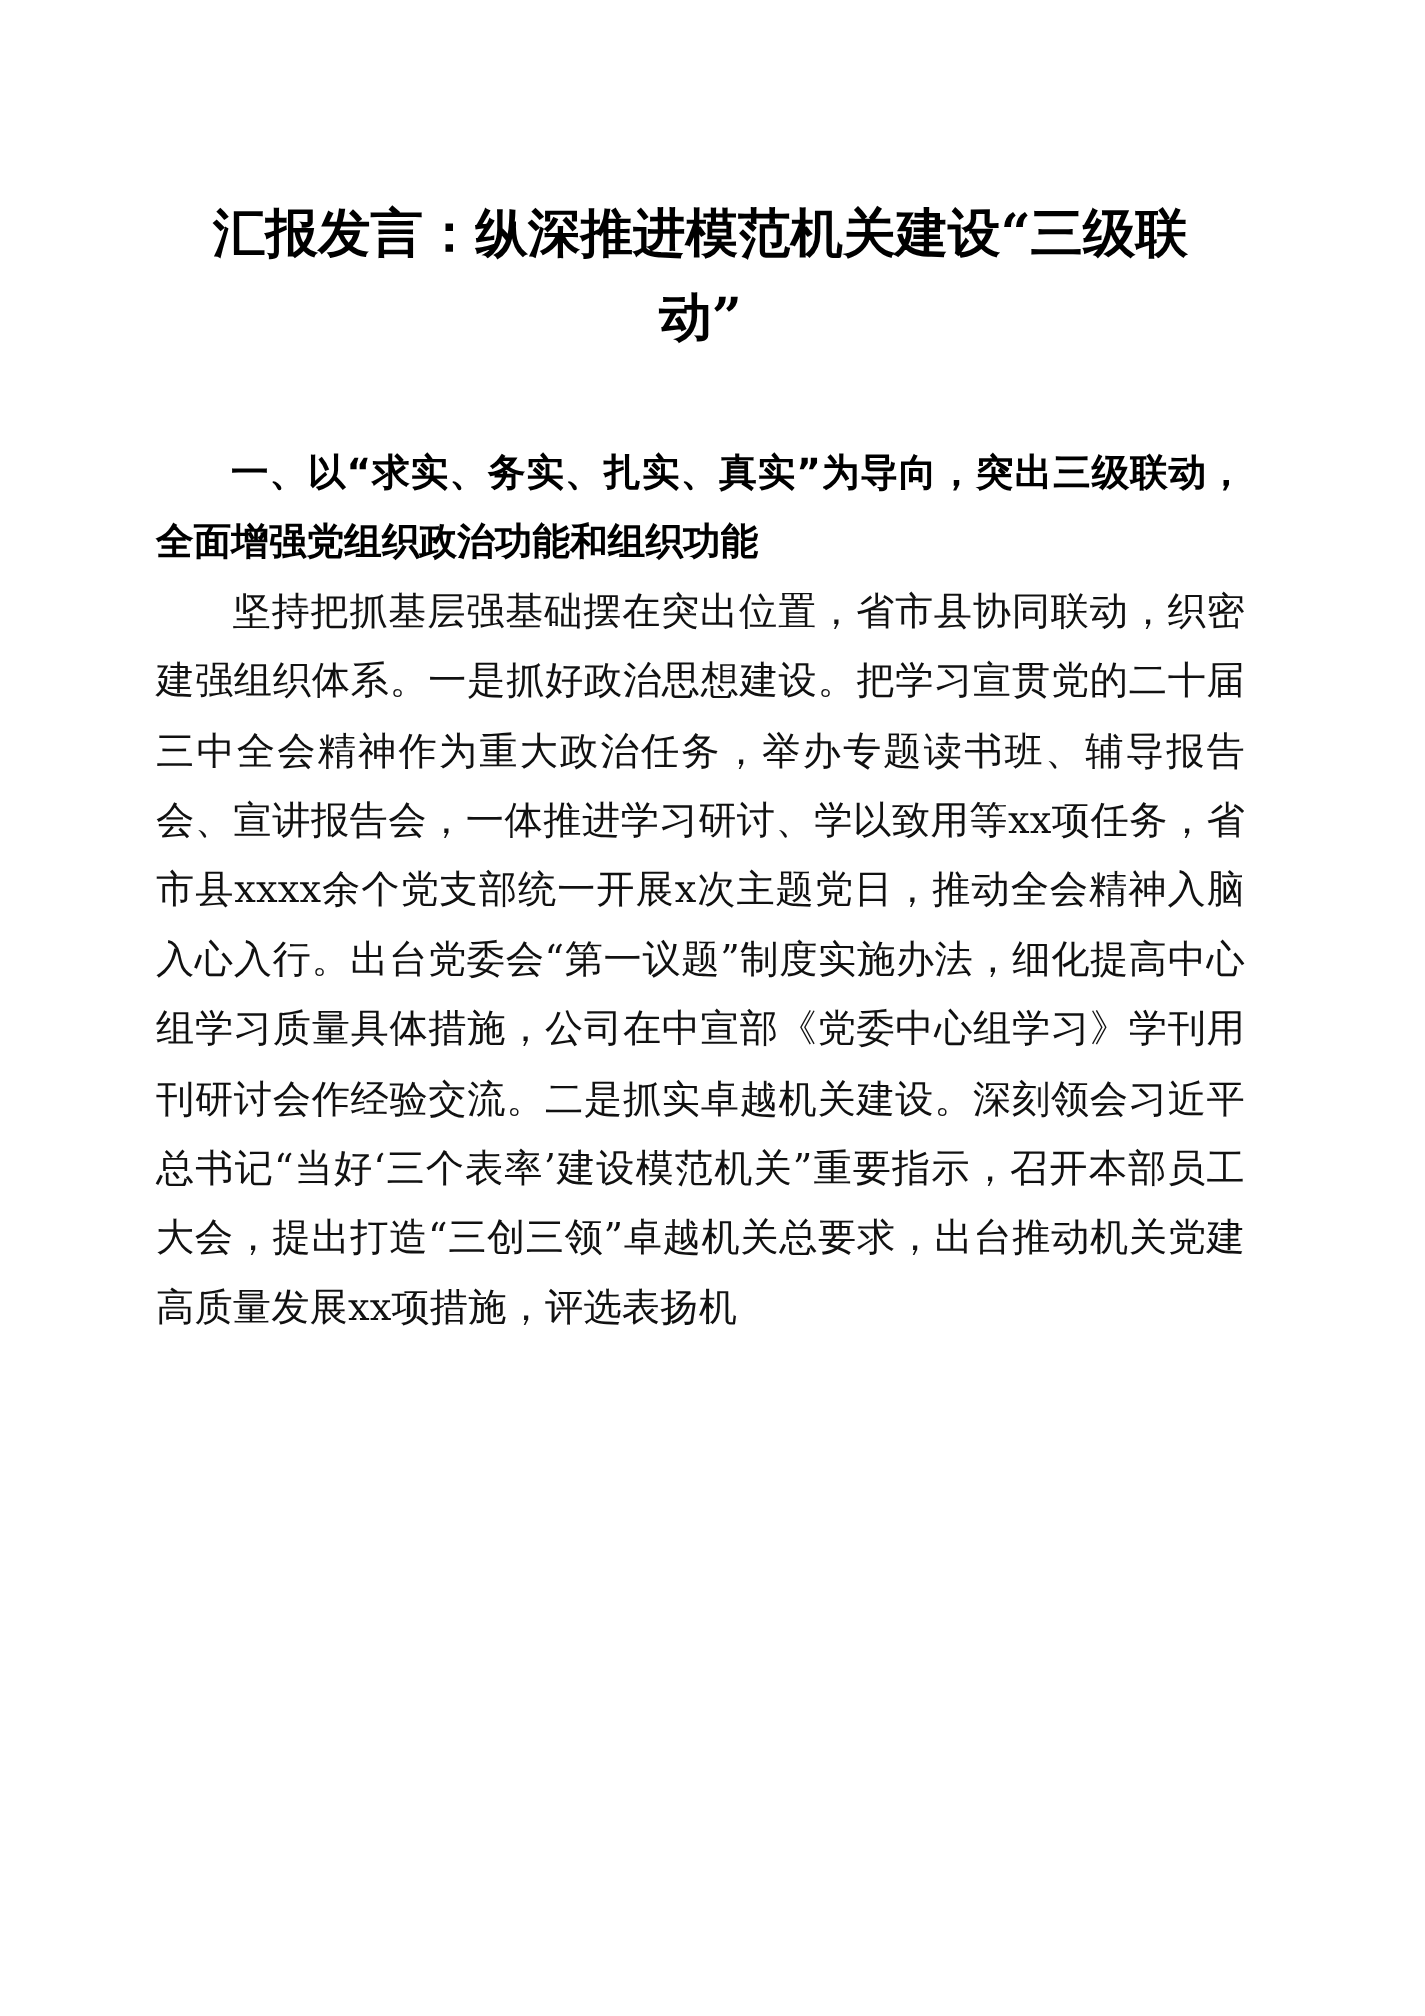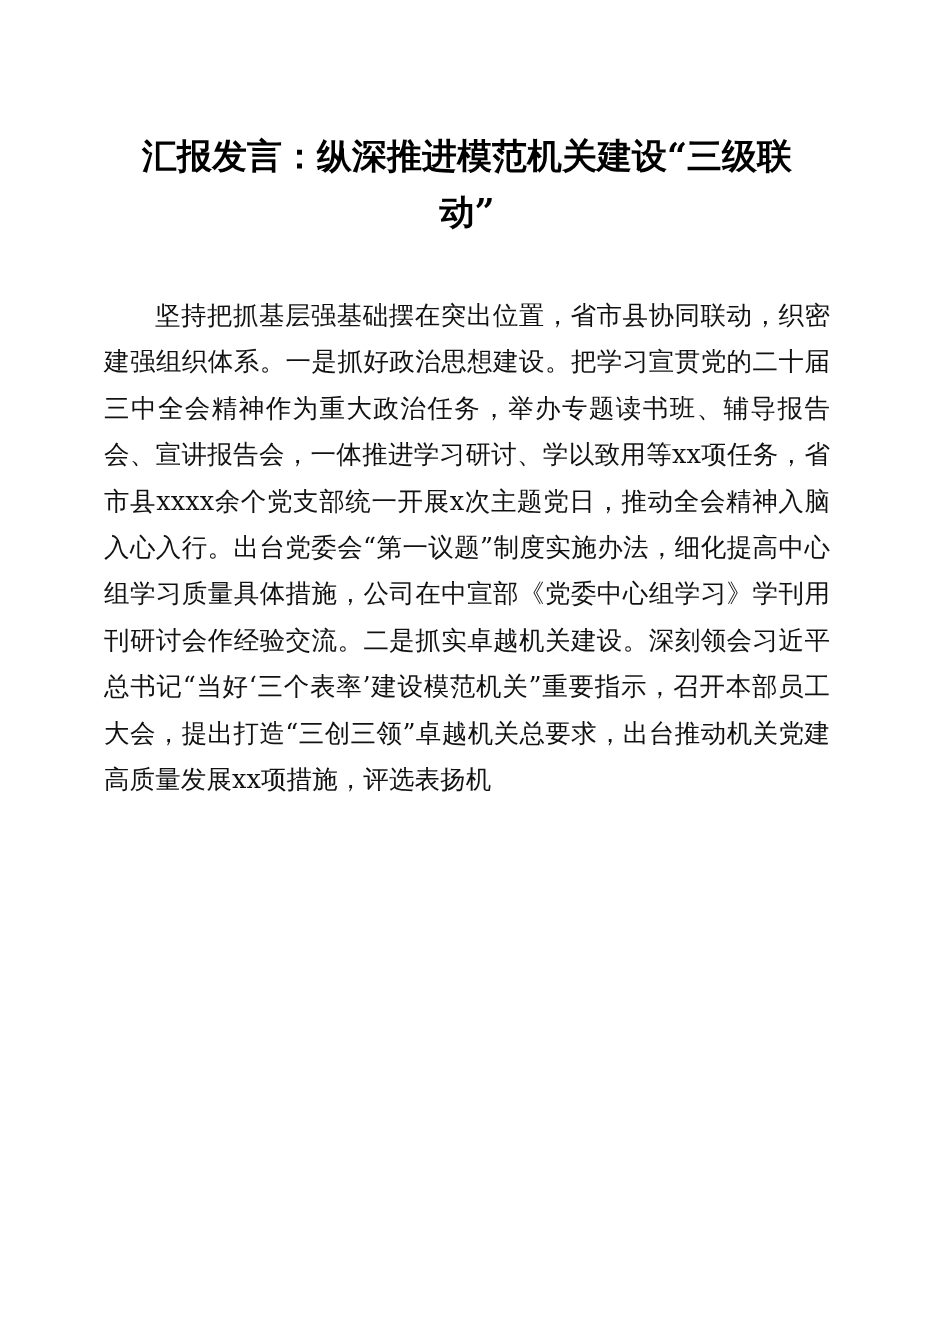"一、以“求实、务实、扎实、真实”为导向，突出三级联动，全面增强党组织政治功能和组" p.section-heading { html: none -> <p>一、以“求实、务实、扎实、真实”为导向，突出三级联动，全面增强党组织政治功能和组织功能</p> }
